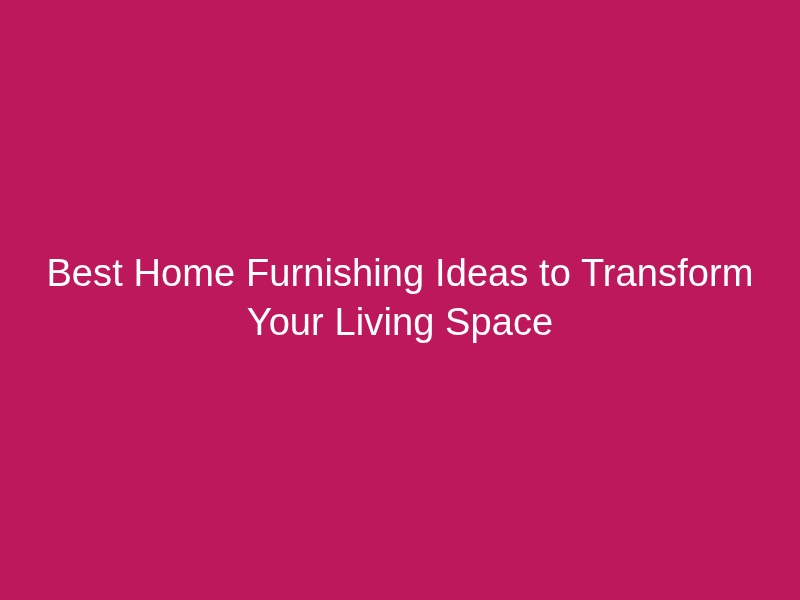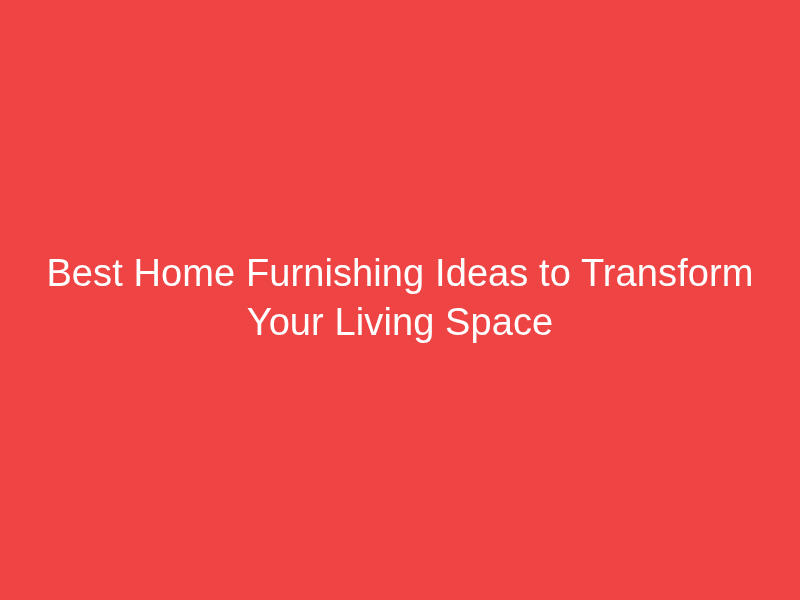"Best Home Furnishing Ideas to" div { background-color: #ef4444 -> #be185d }
